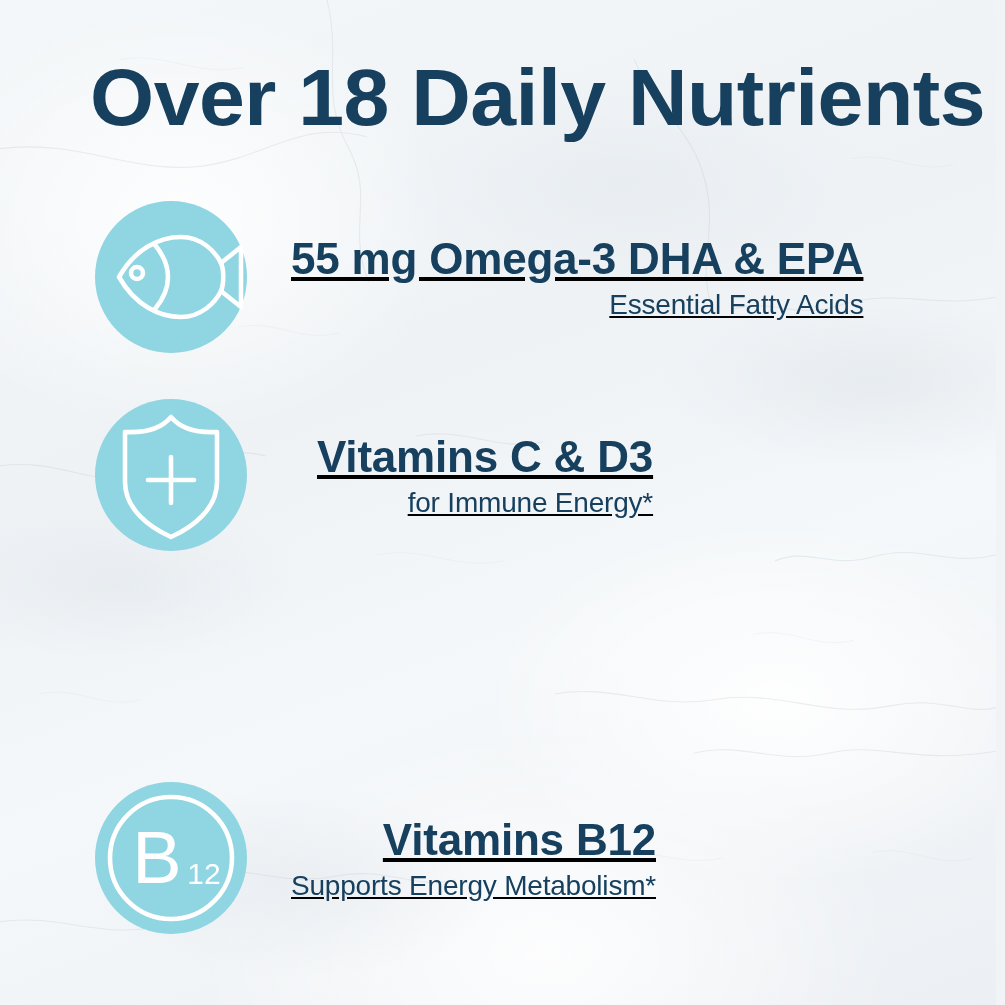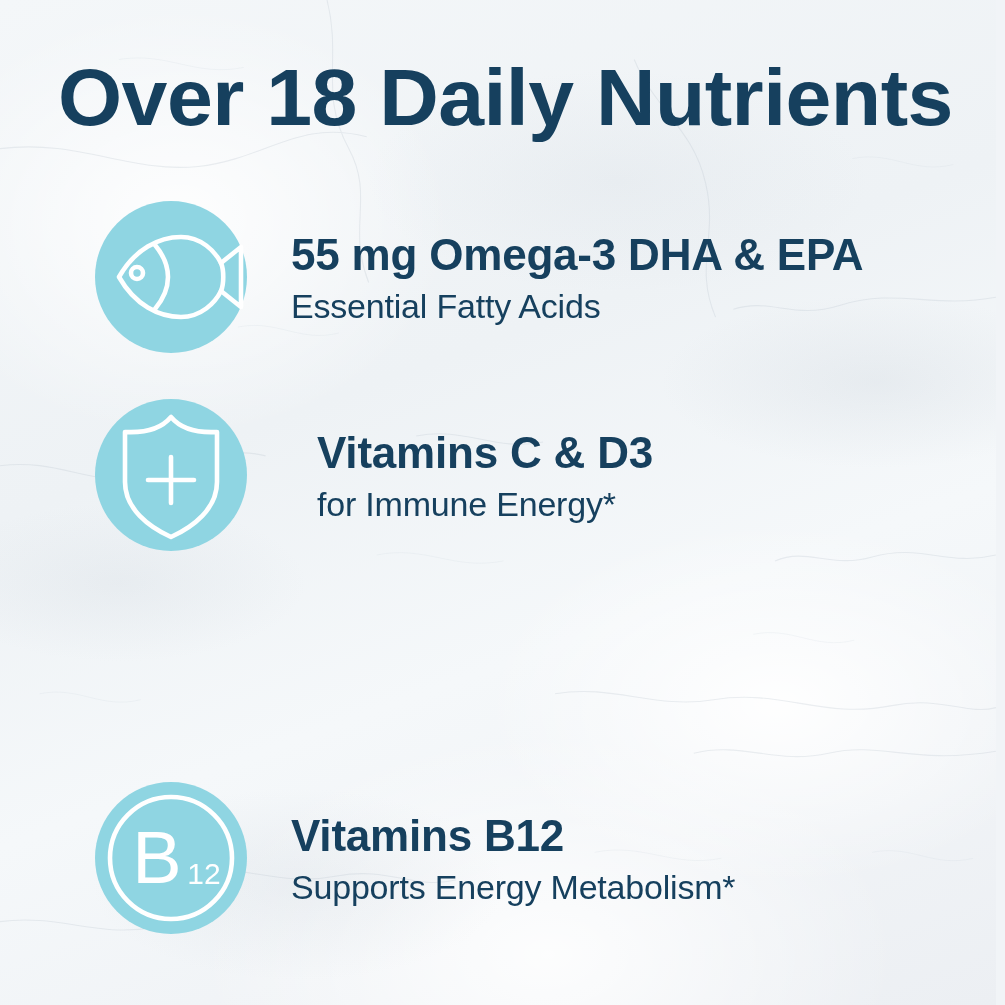"Over 18 Daily Nutrients" #infographic { text-align: none -> right }
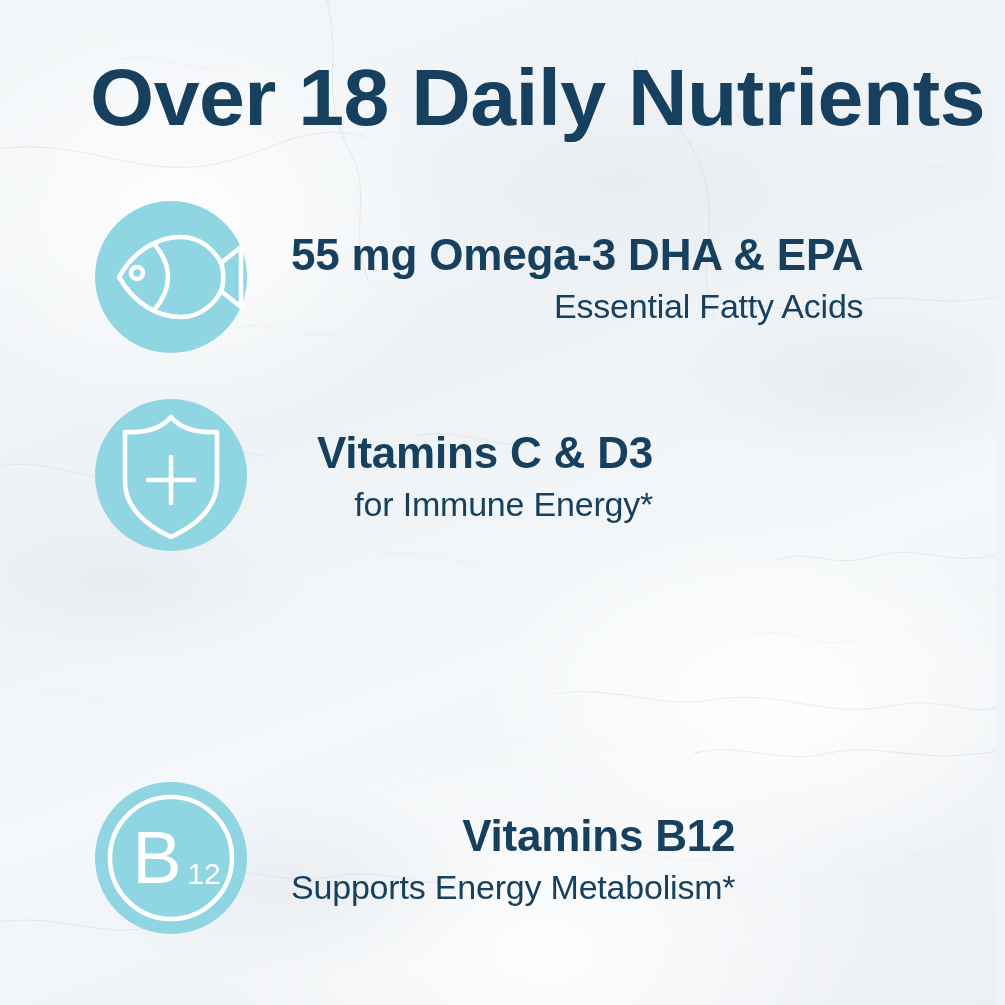"55 mg Omega-3 DHA &" .row { text-decoration: none -> underline }
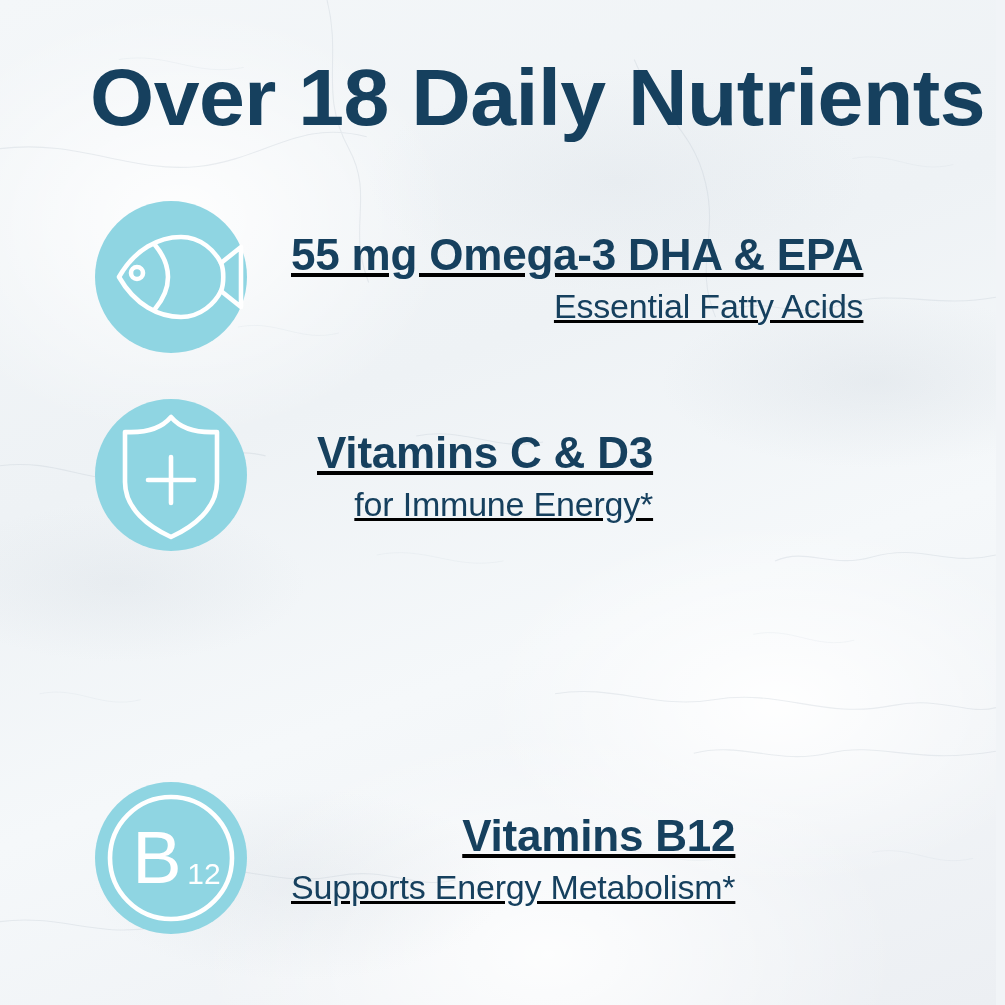"Essential Fatty Acids" .line-secondary { font-size: 34px -> 28px }
